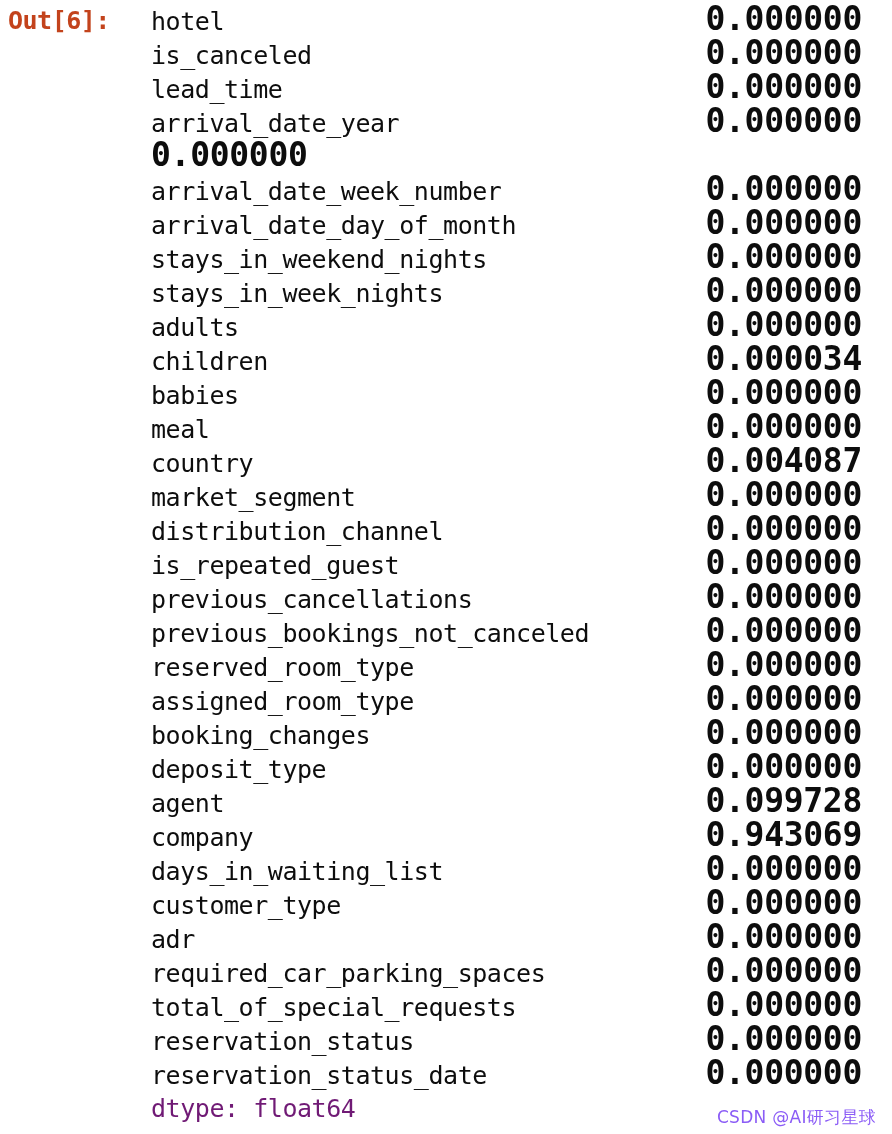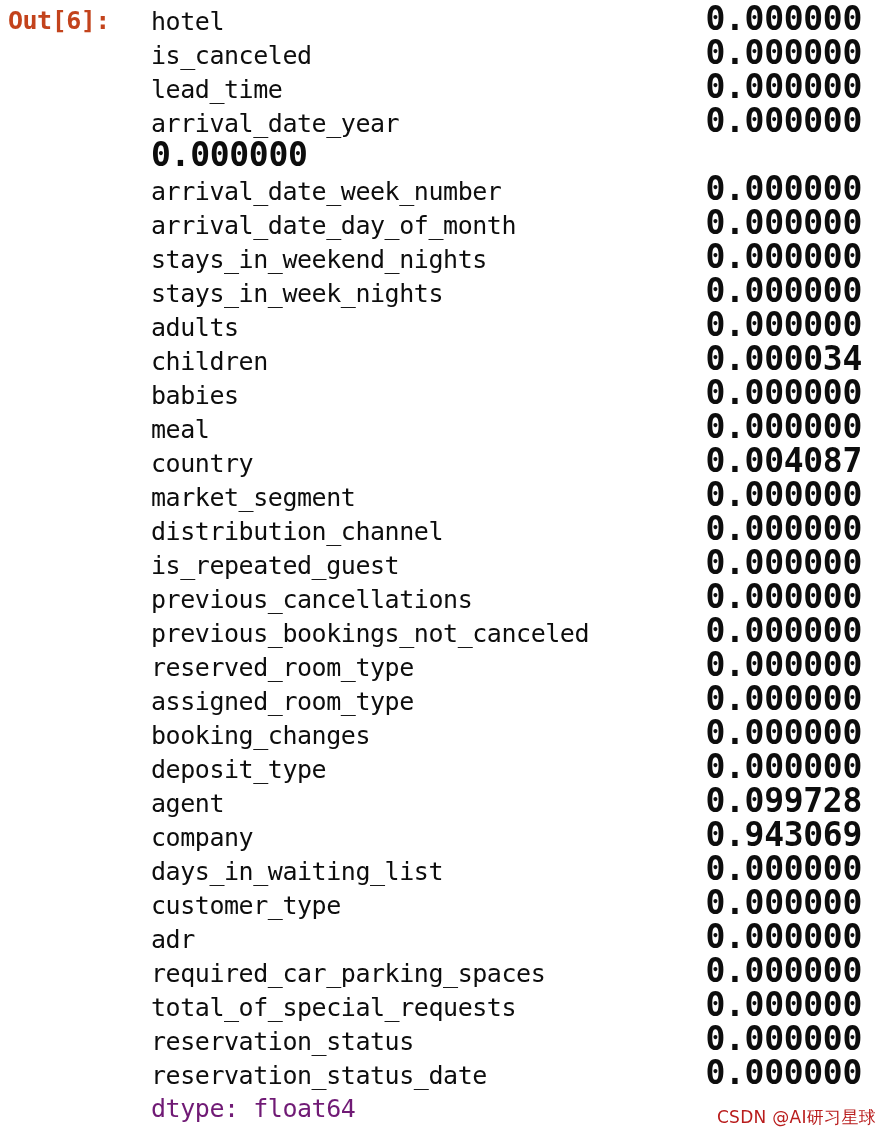"CSDN @AI研习星球" div { color: #b91c1c -> #8b5cf6 }
